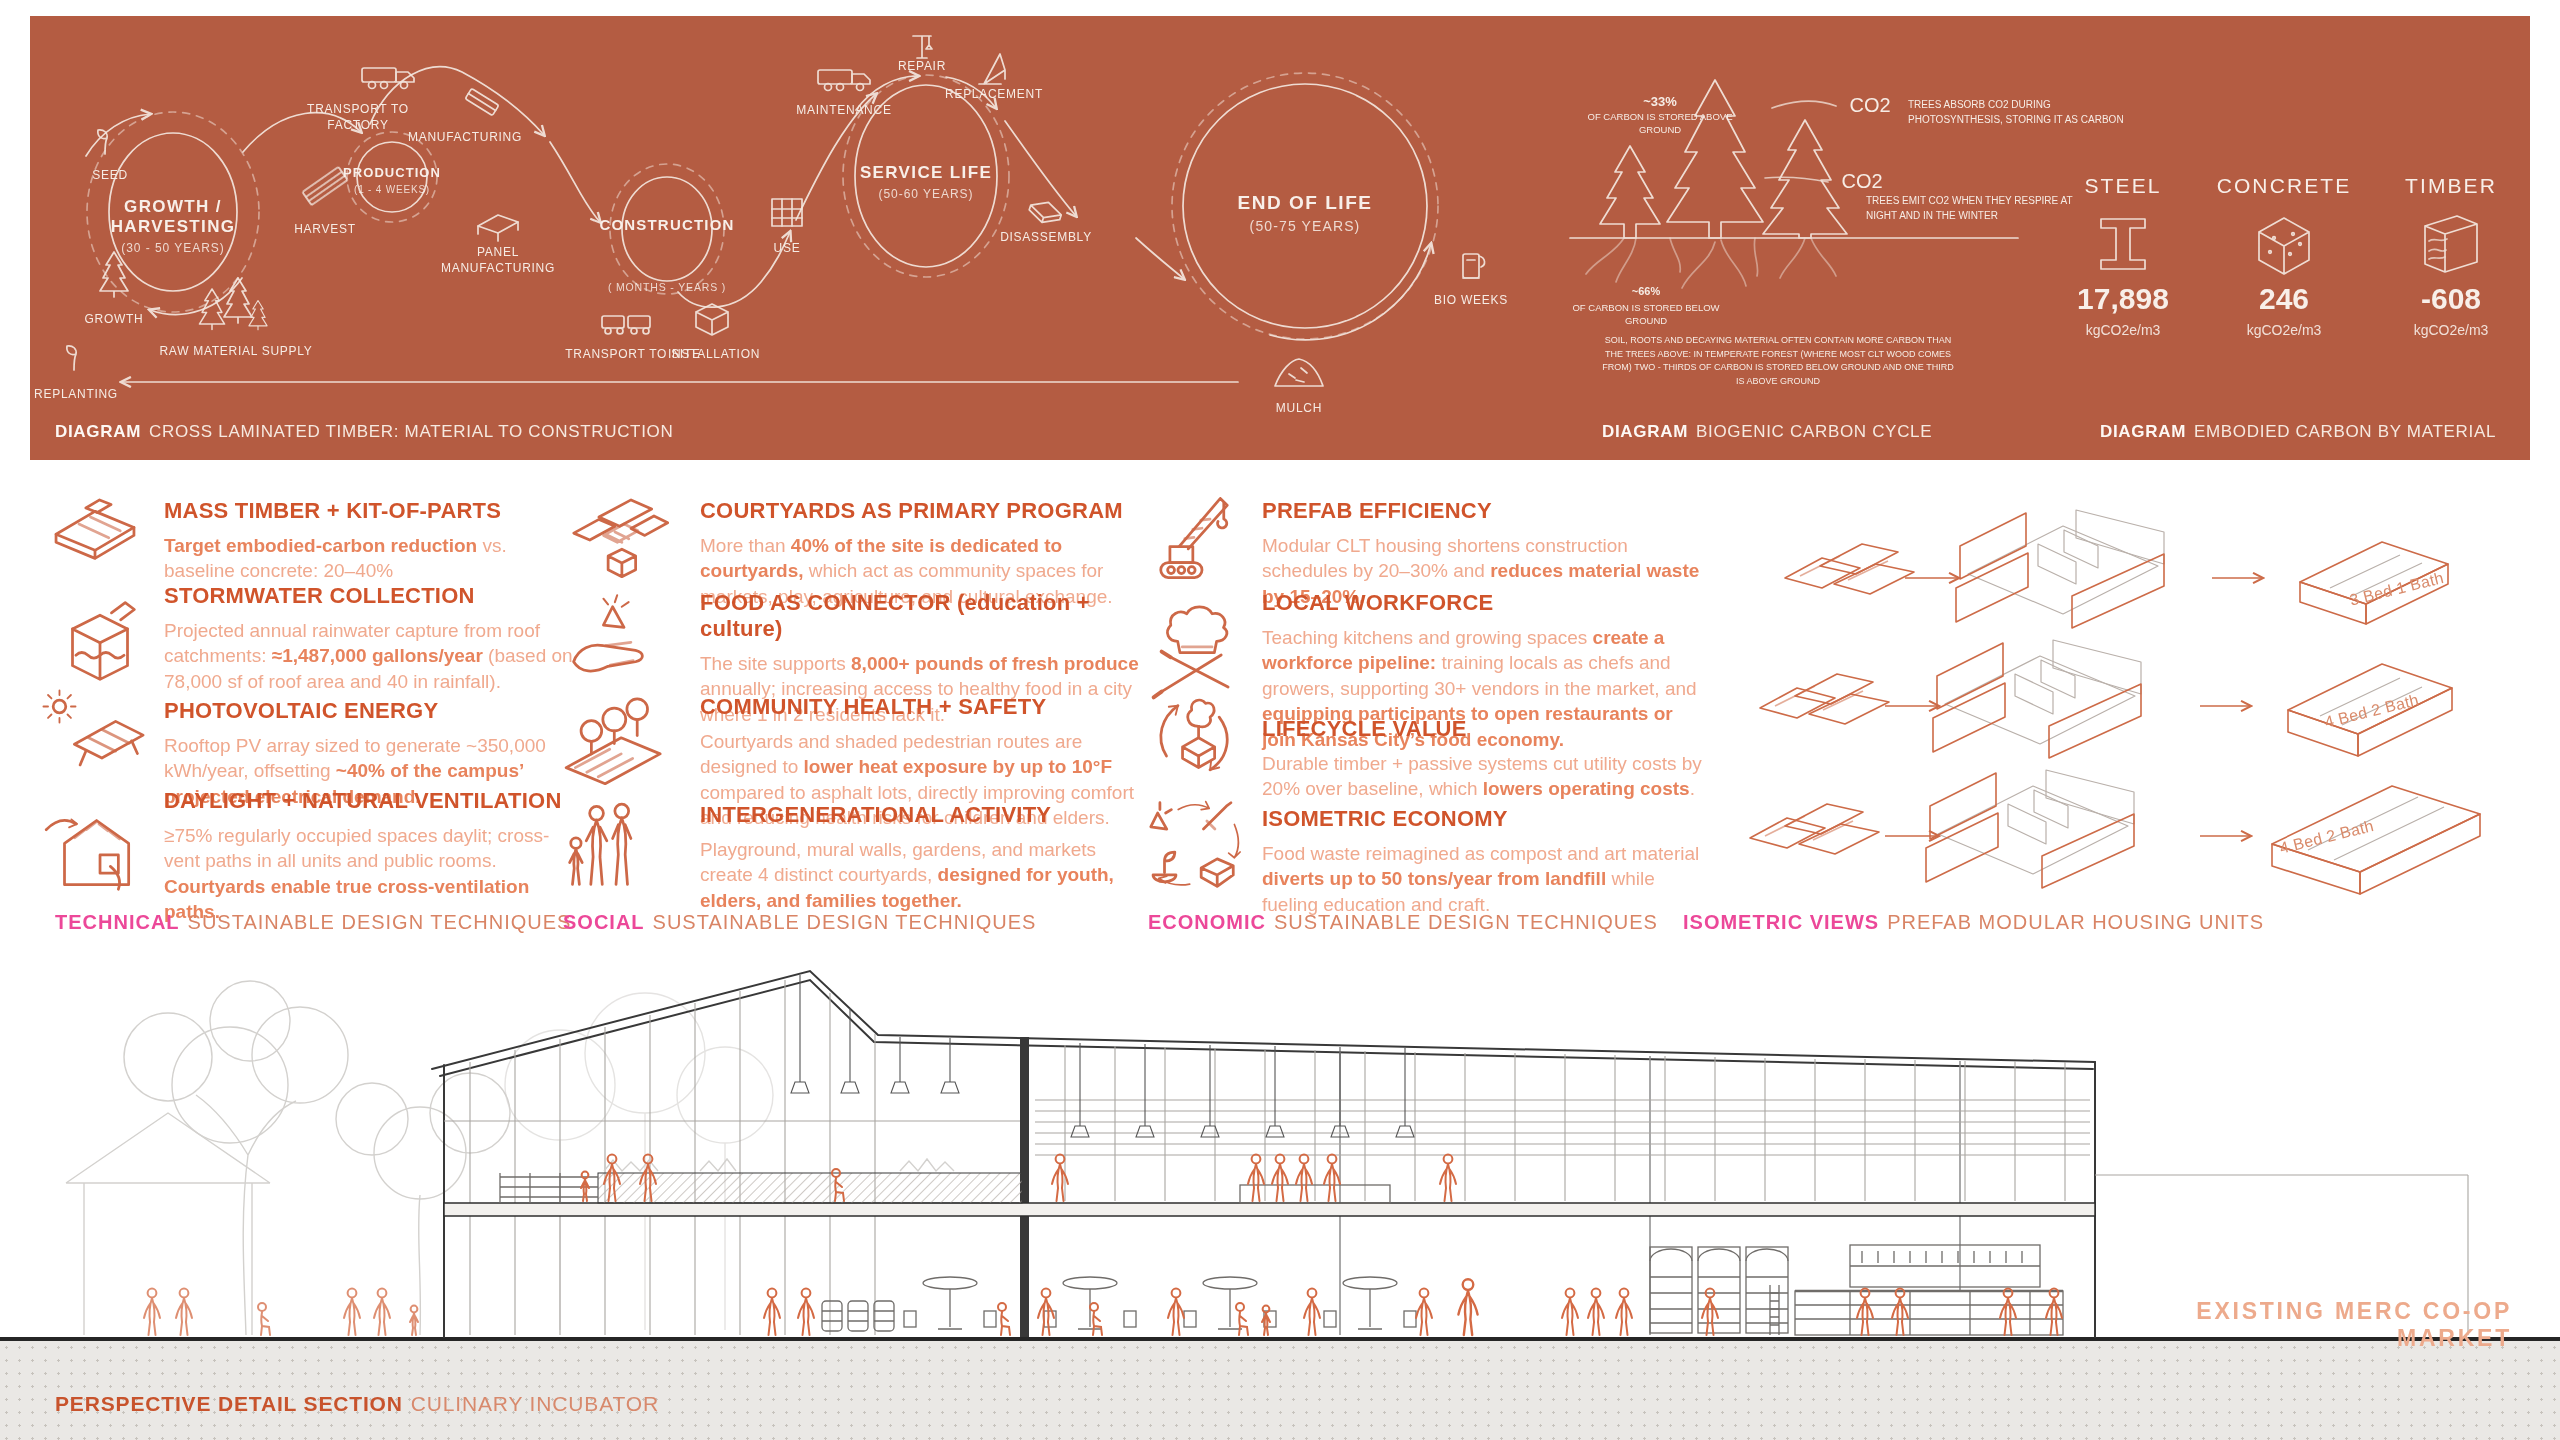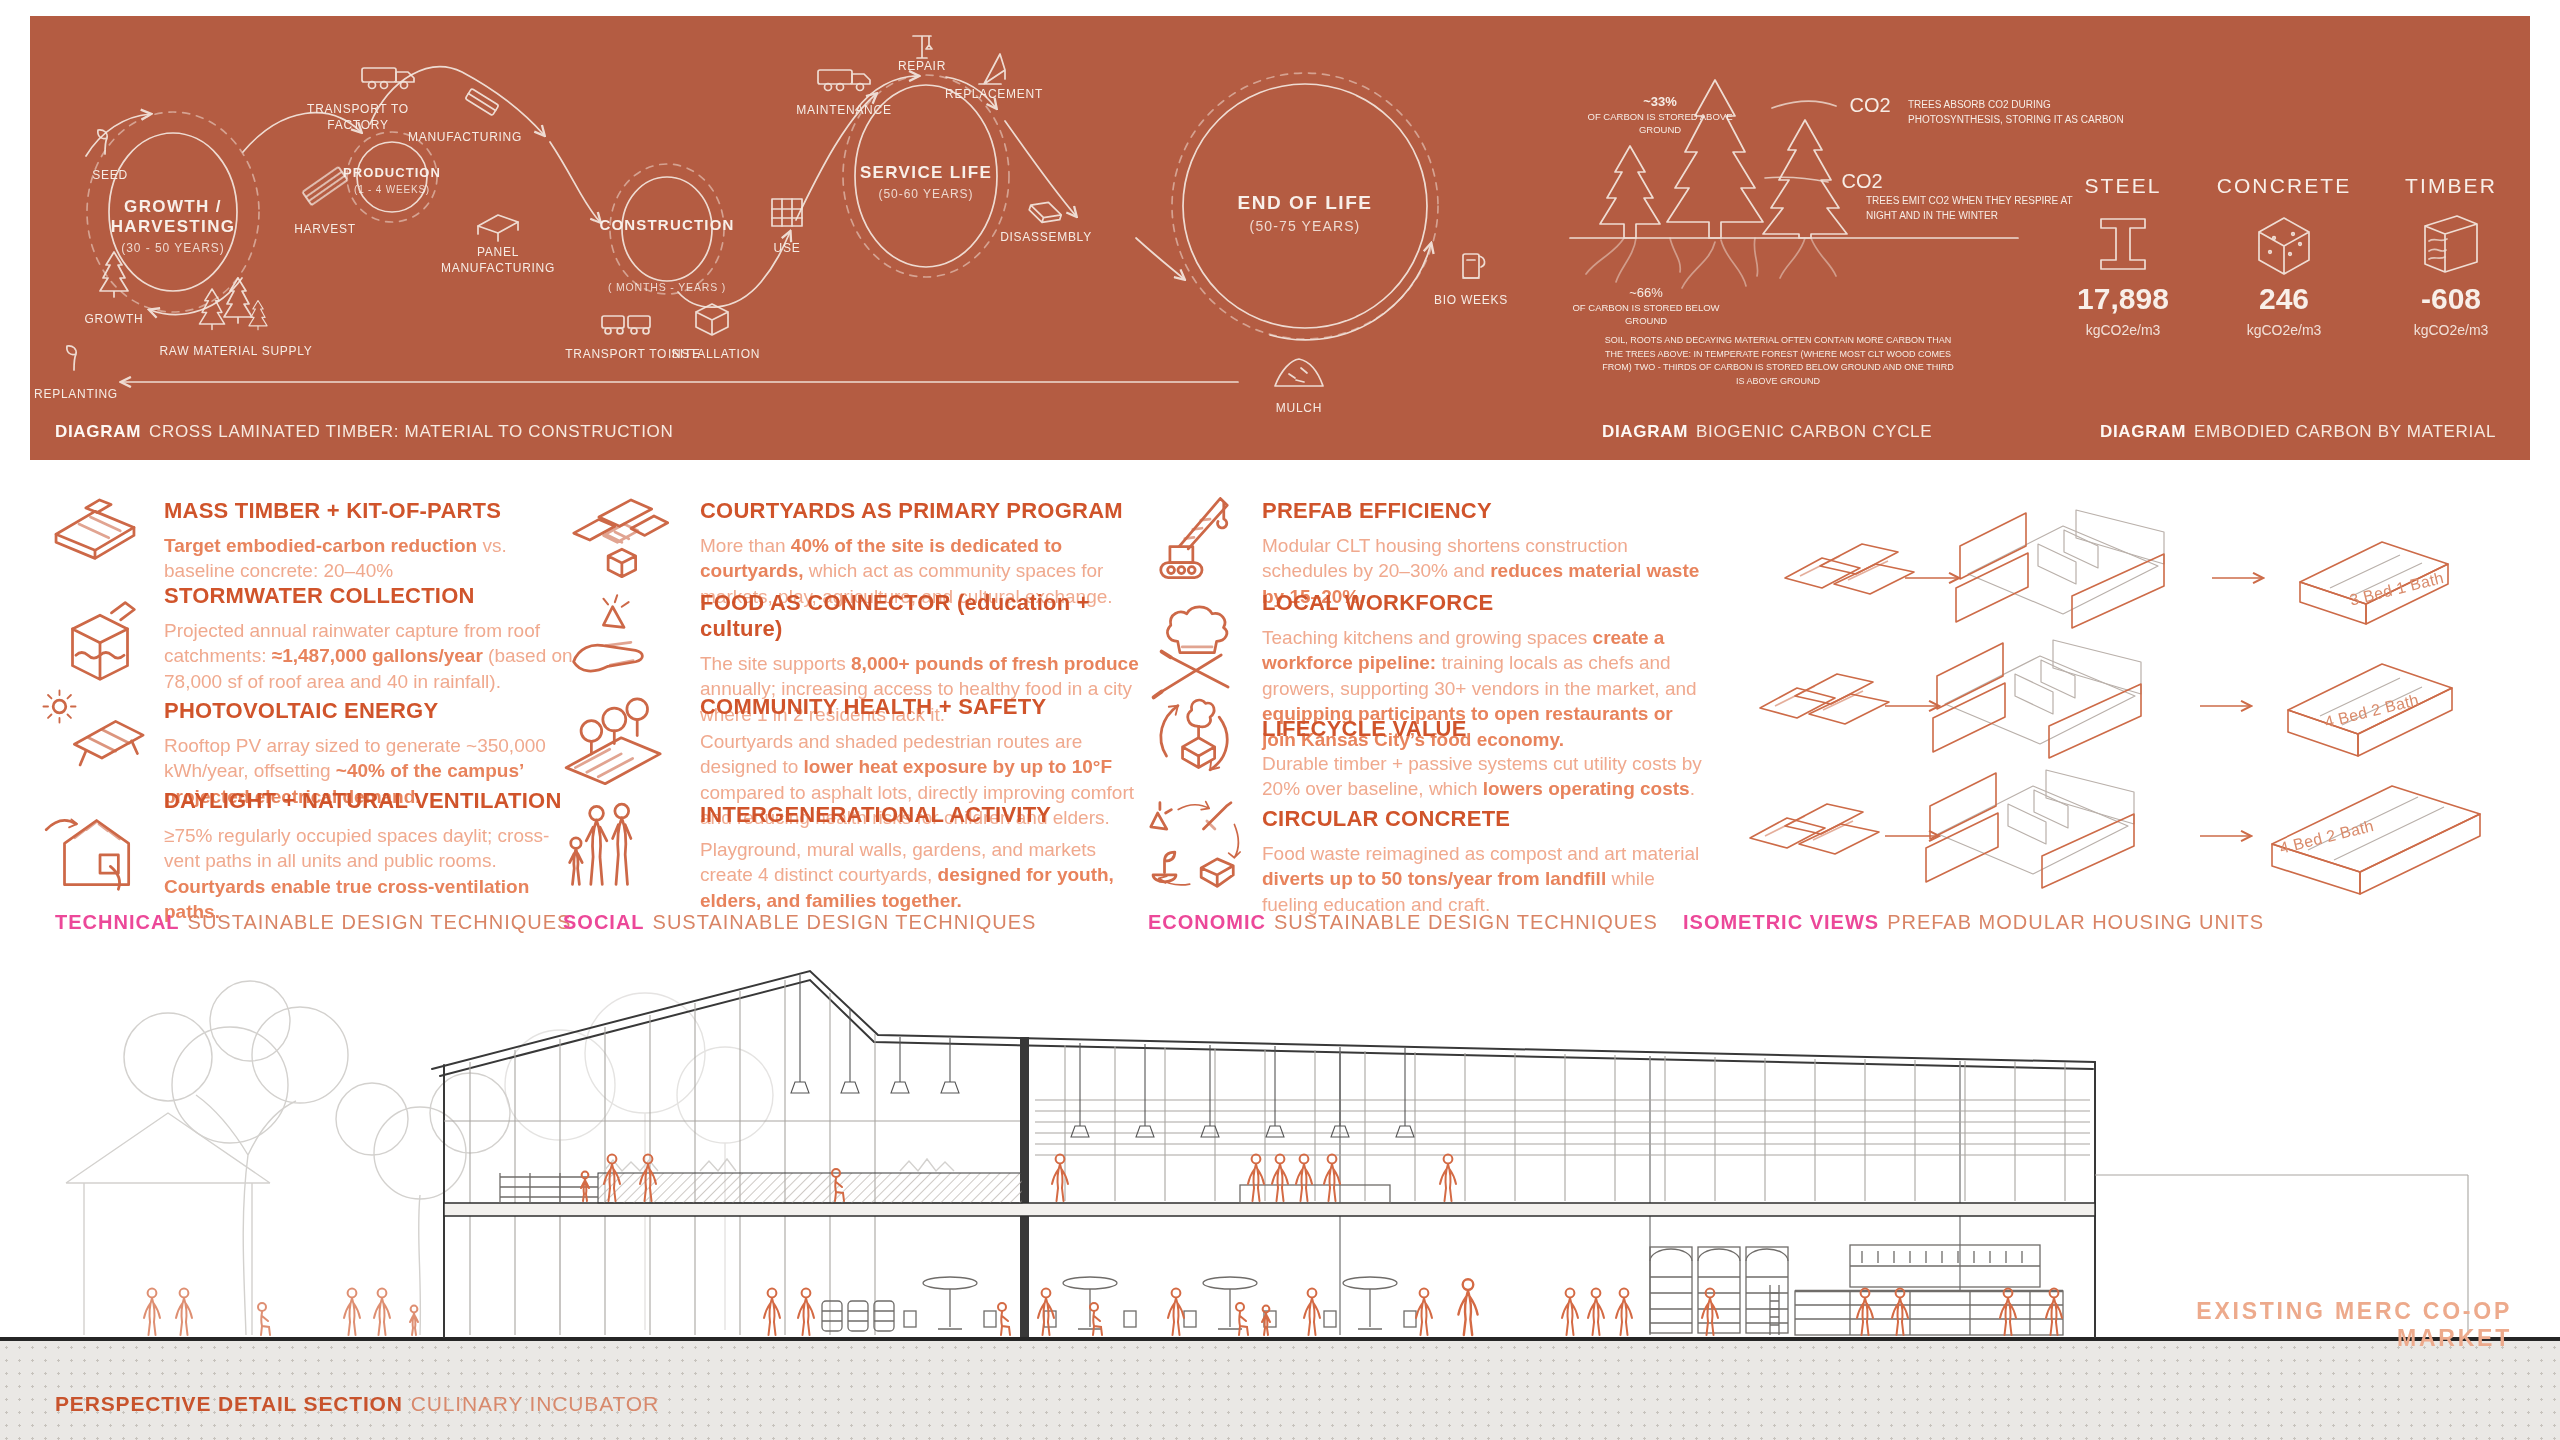"~66%" div.bio { font-size: 13px -> 11px; font-weight: 400 -> 700 }
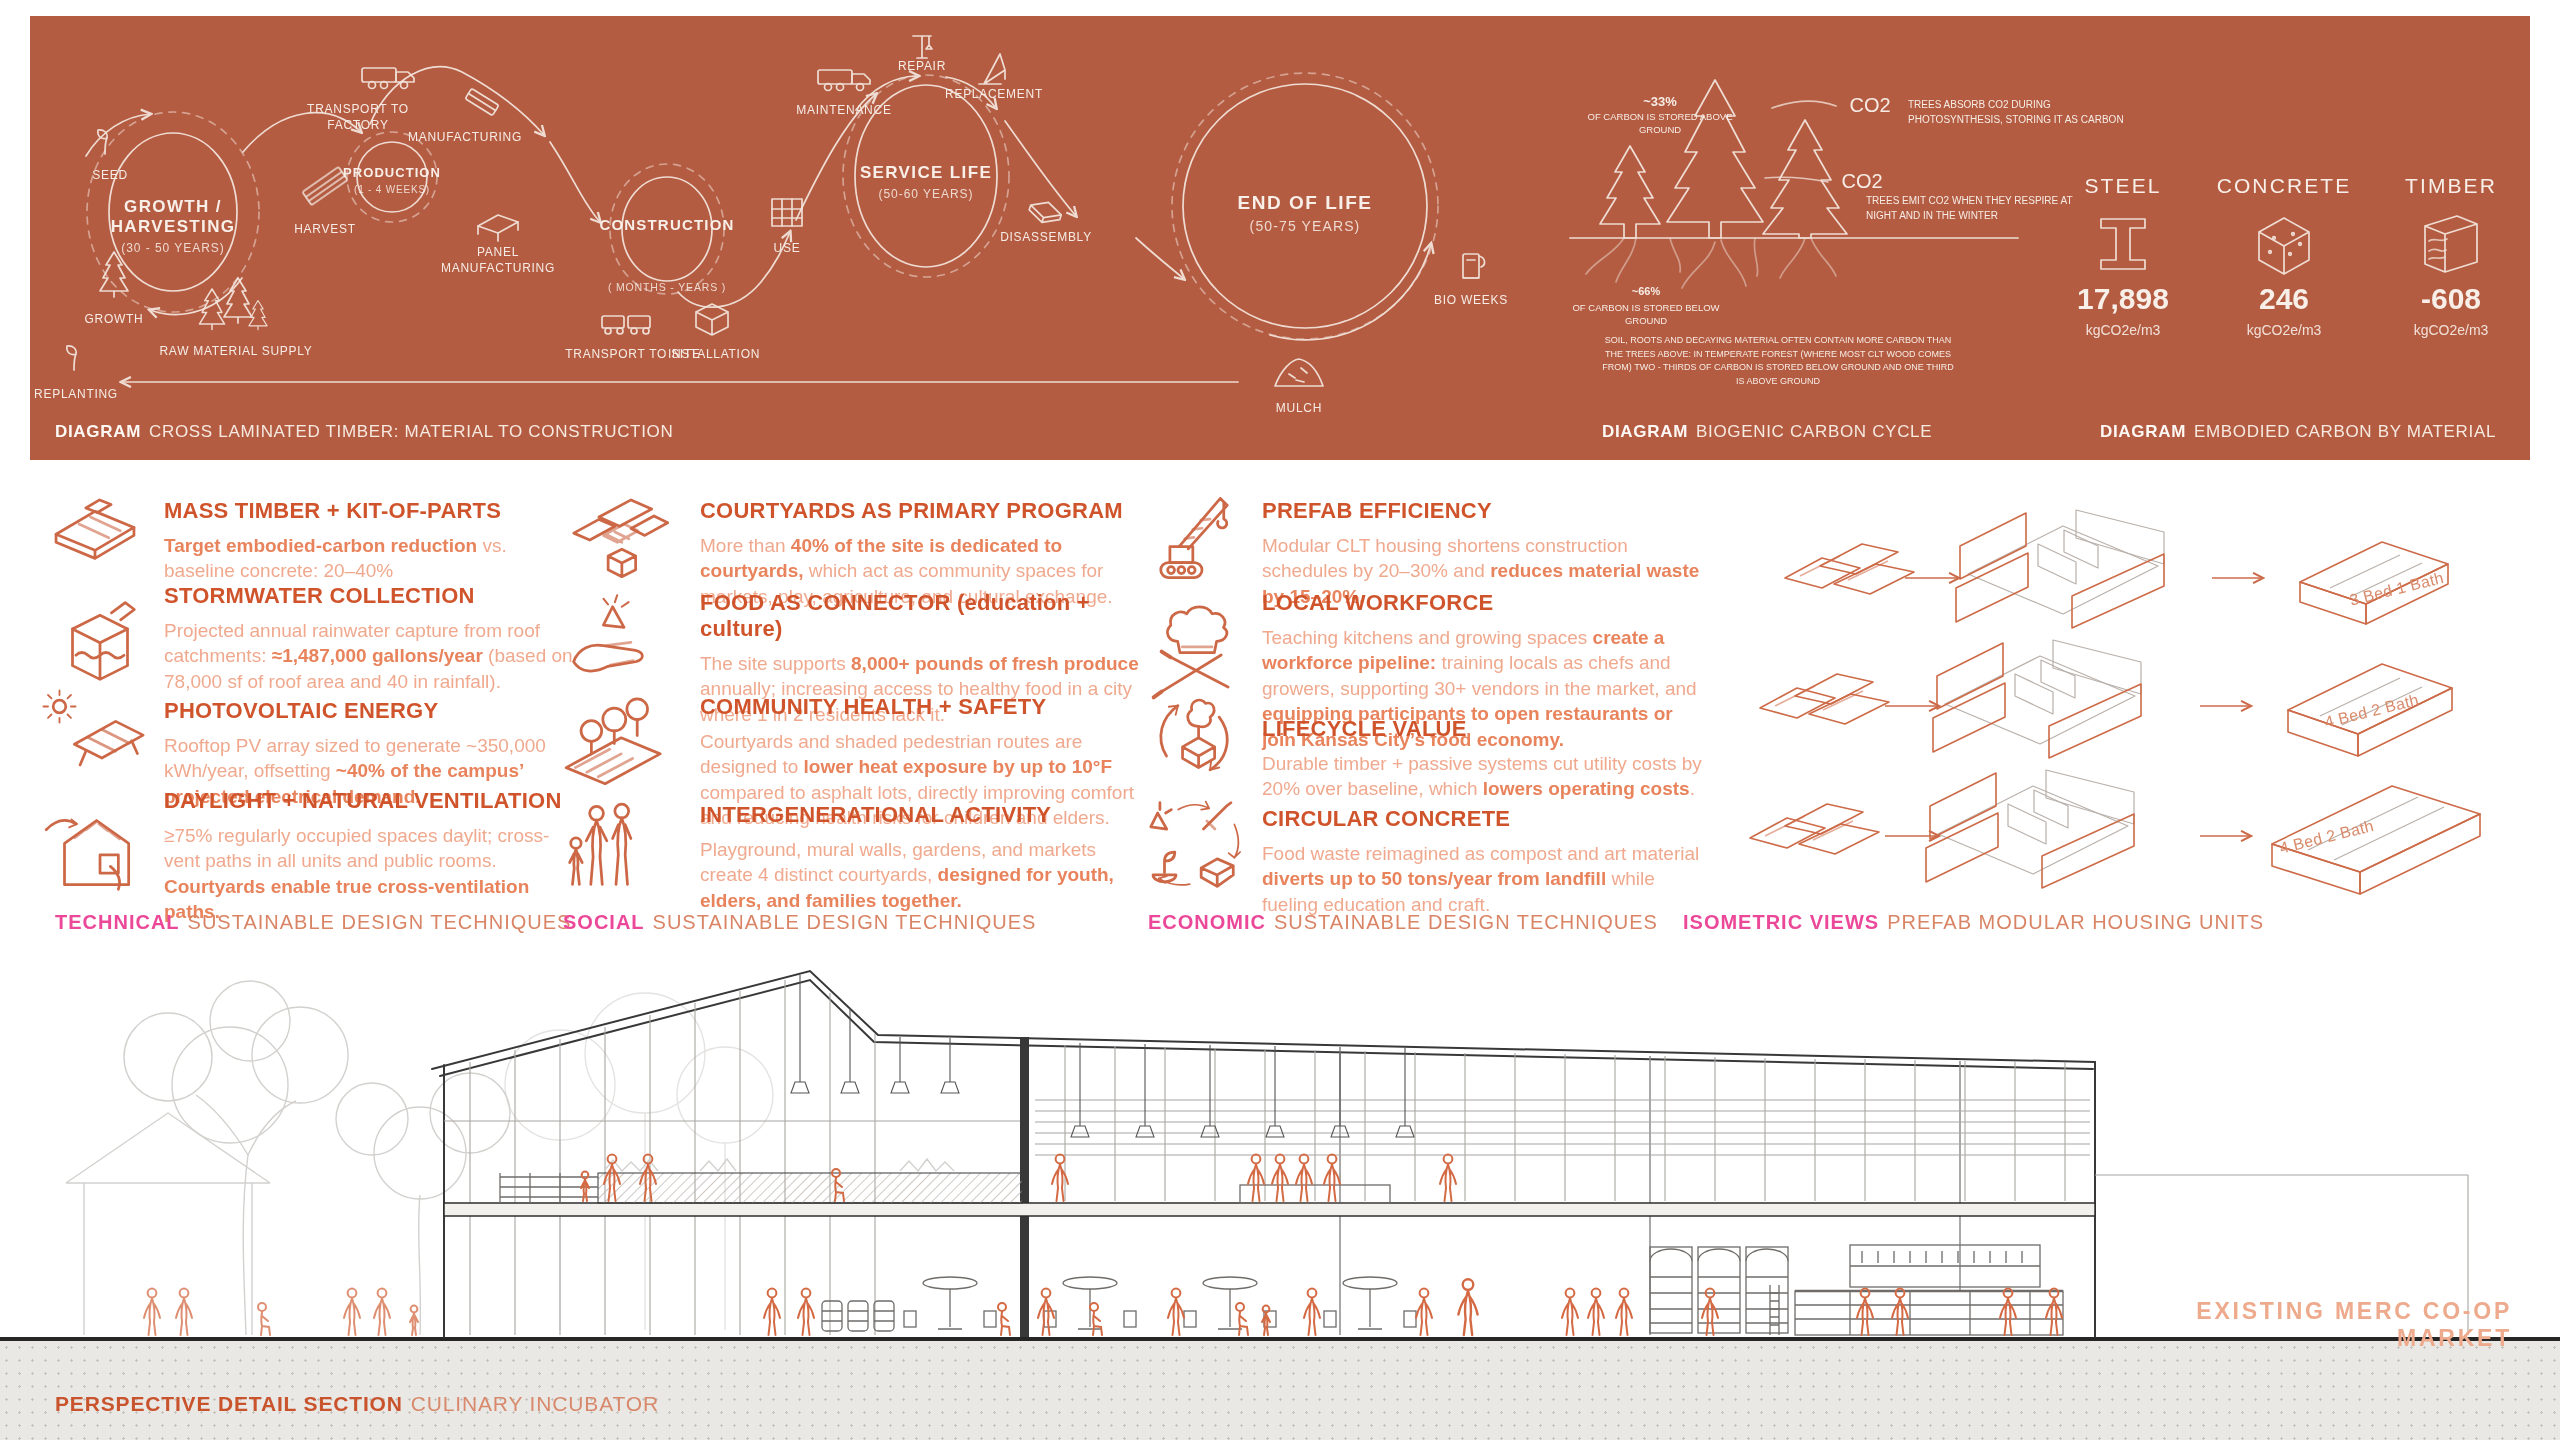"CIRCULAR CONCRETE" h3 { text: CIRCULAR CONCRETE -> ISOMETRIC ECONOMY }
